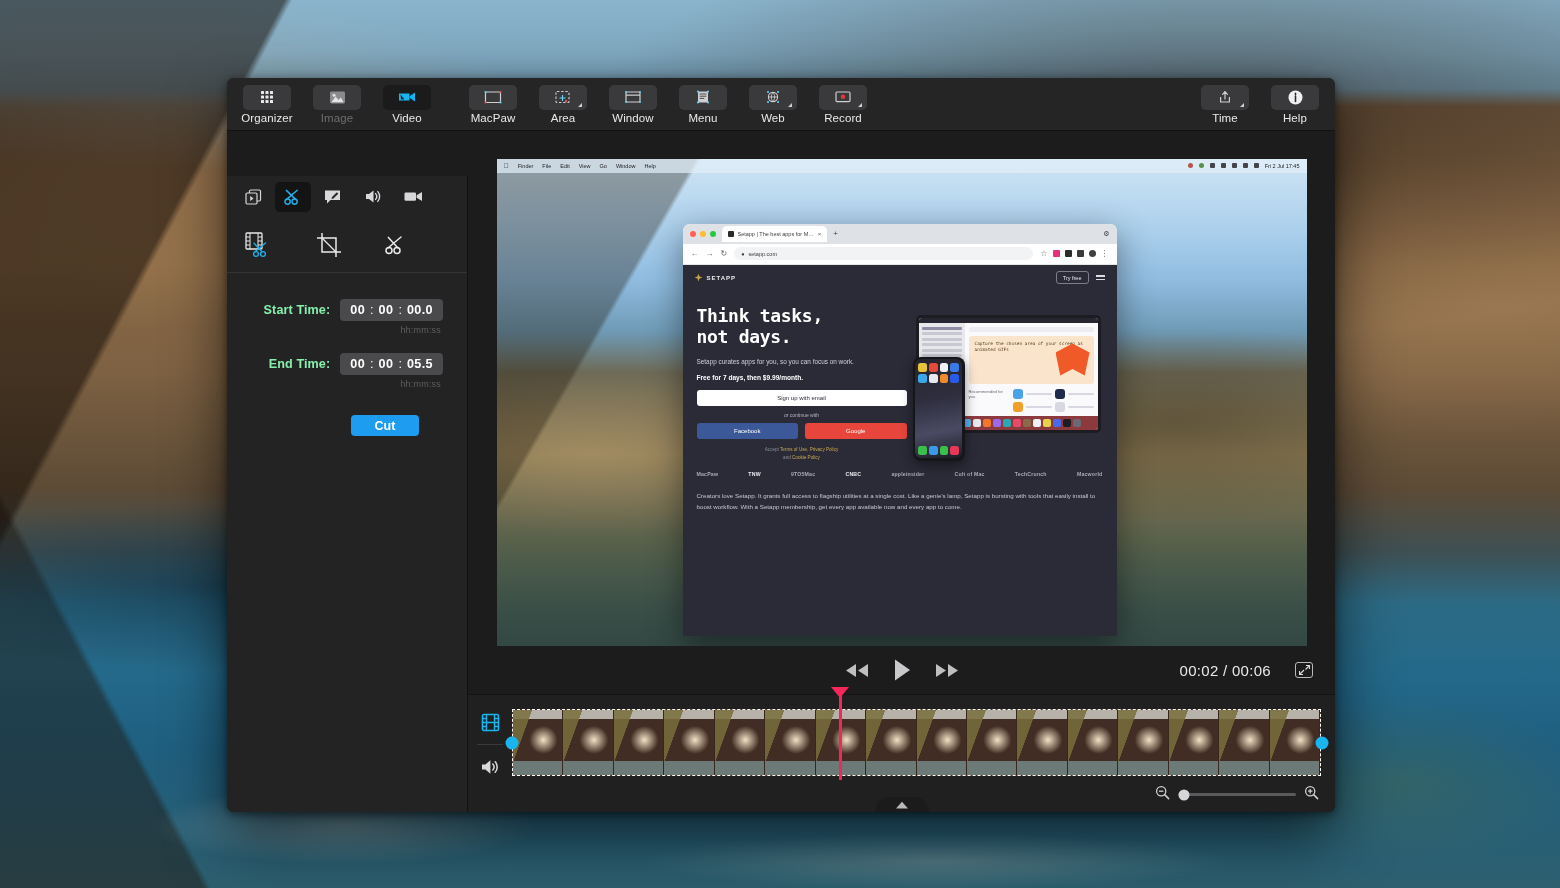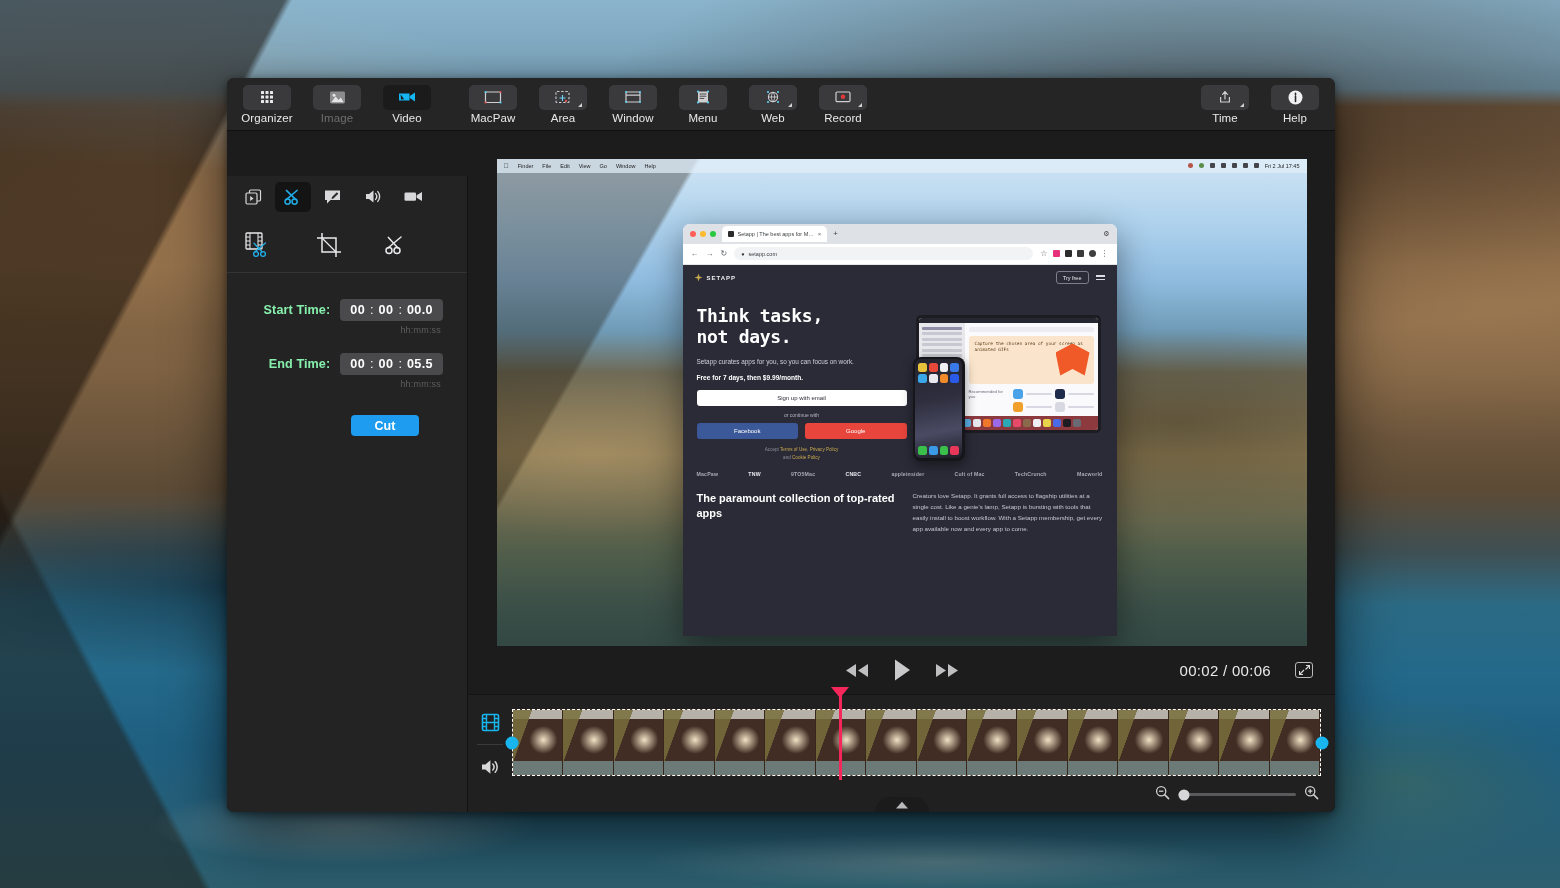"The paramount collection of top-rated" div.sa-bh { html: <div>The paramount collection of top-rated apps</div> -> none }
